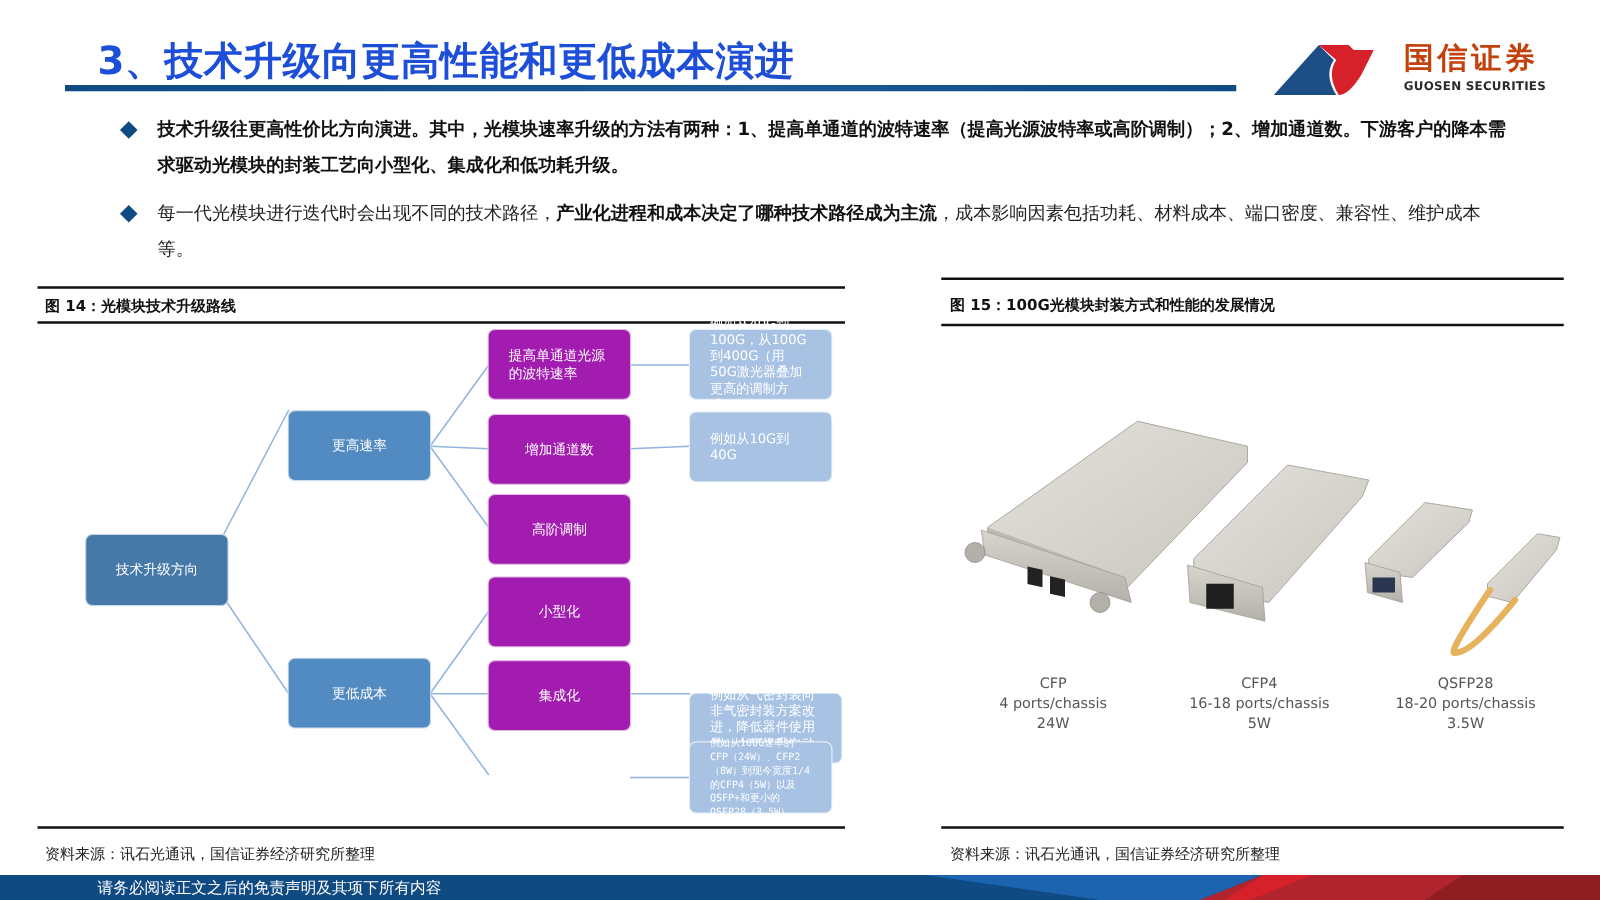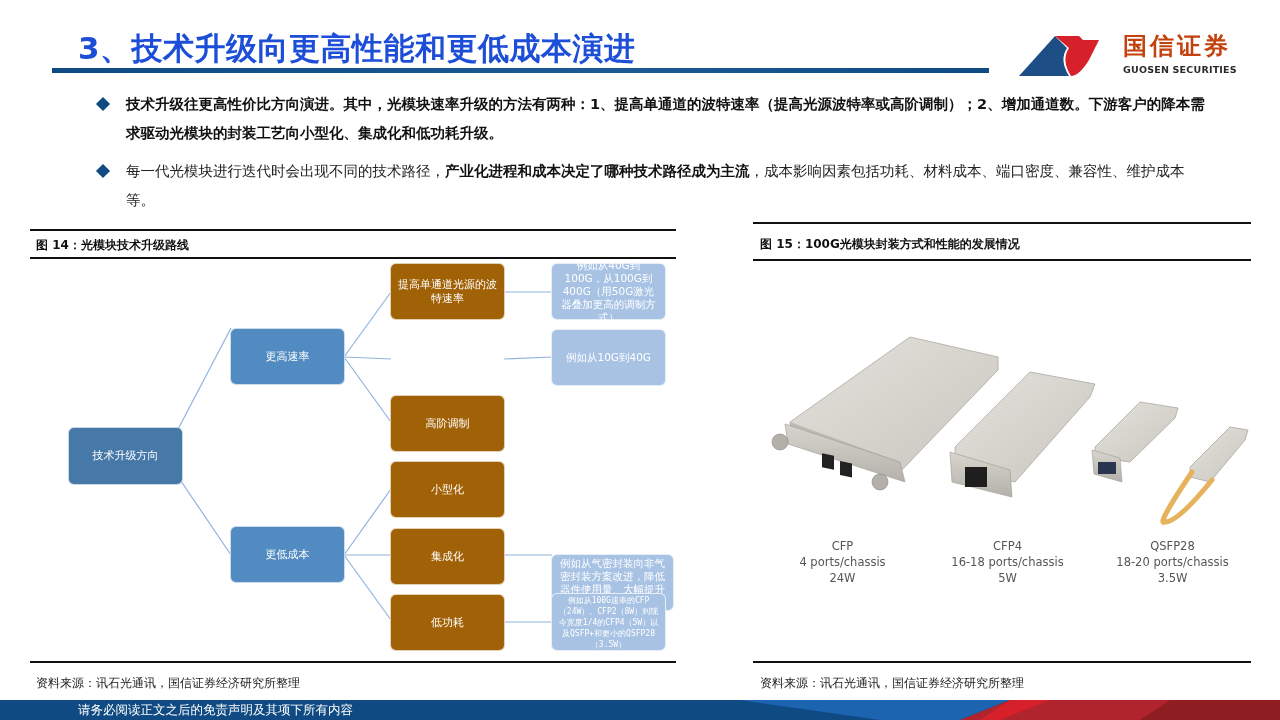"例如从40G到100G，从100G到400G（用50G激光器叠加更高的调制方式）" .node { padding: 3px 6px -> 3px 16px; text-align: center -> none }
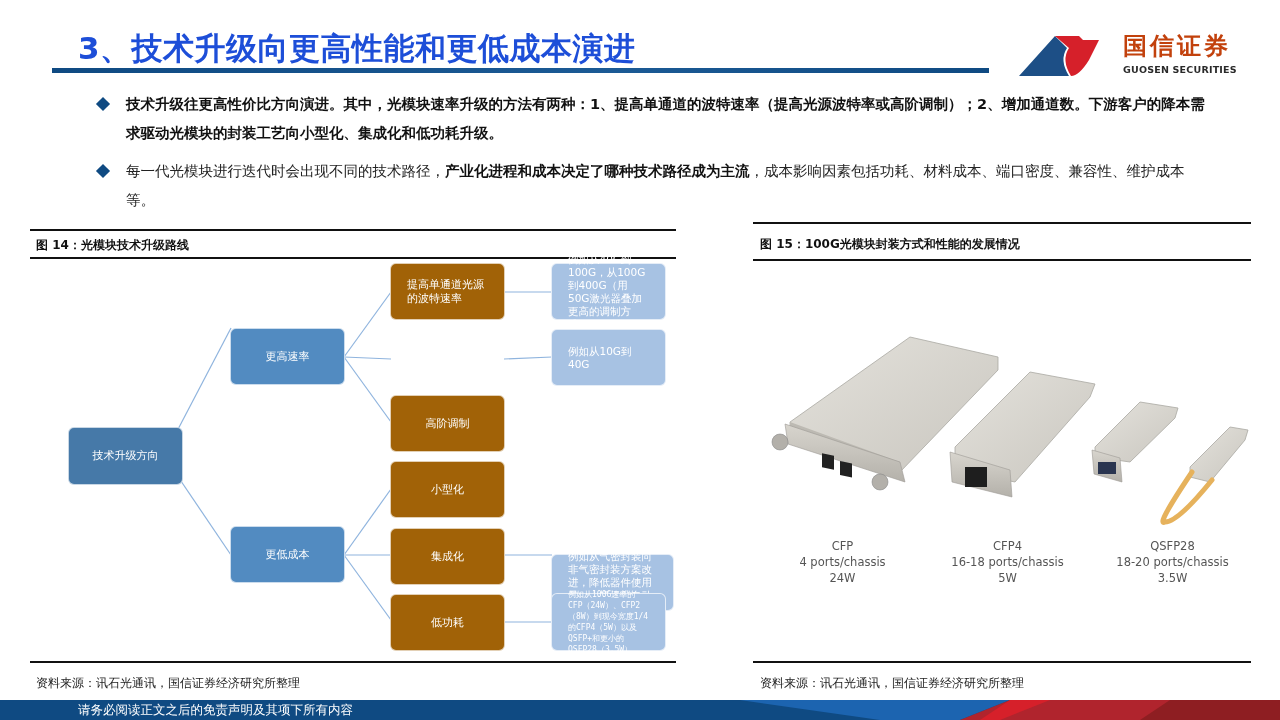"提高单通道光源的波特速率" .node.l2 { background: #a16207 -> #a21caf }
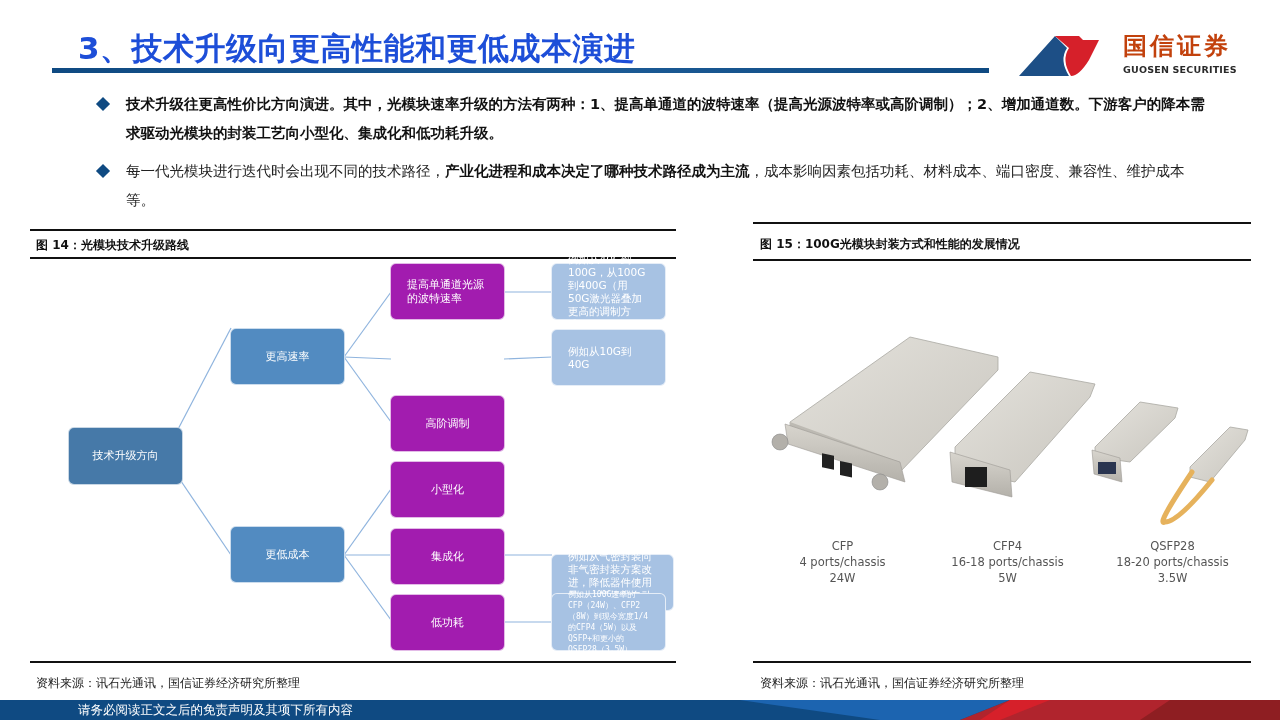"增加通道数" div.node { html: none -> <div>增加通道数</div> }
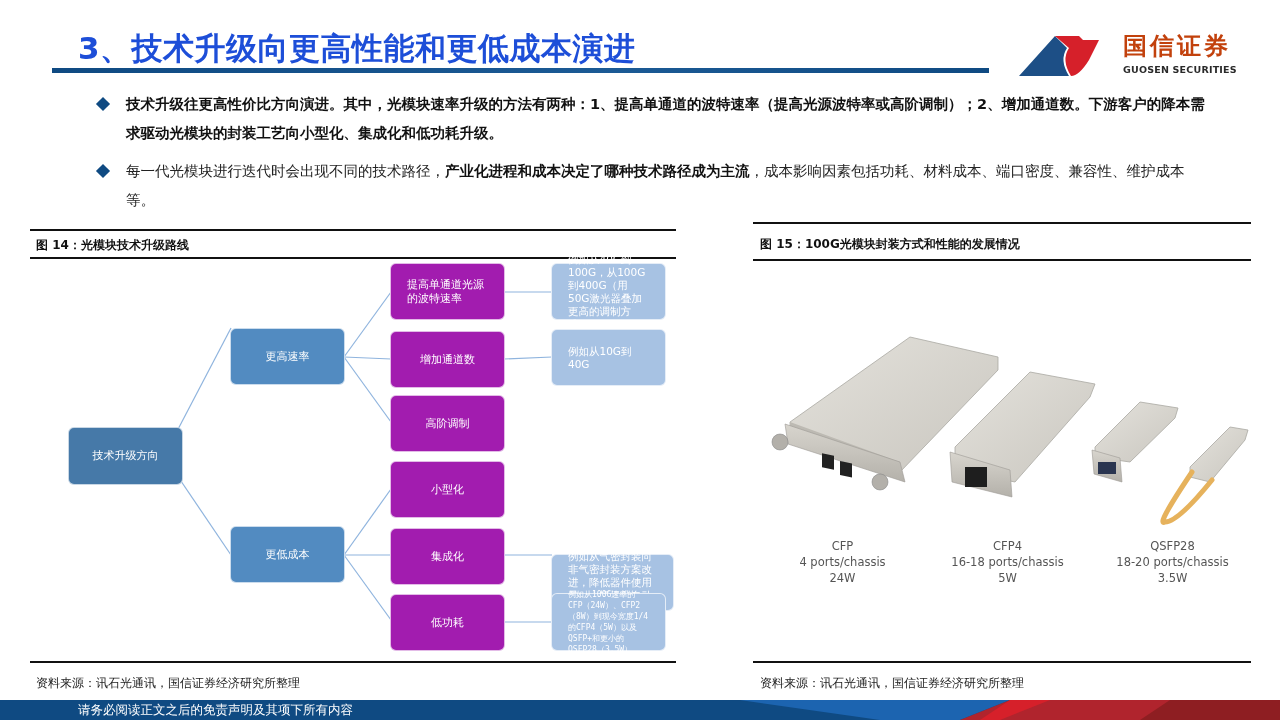"低功耗" div.node { html: <div>低功耗</div> -> none }
